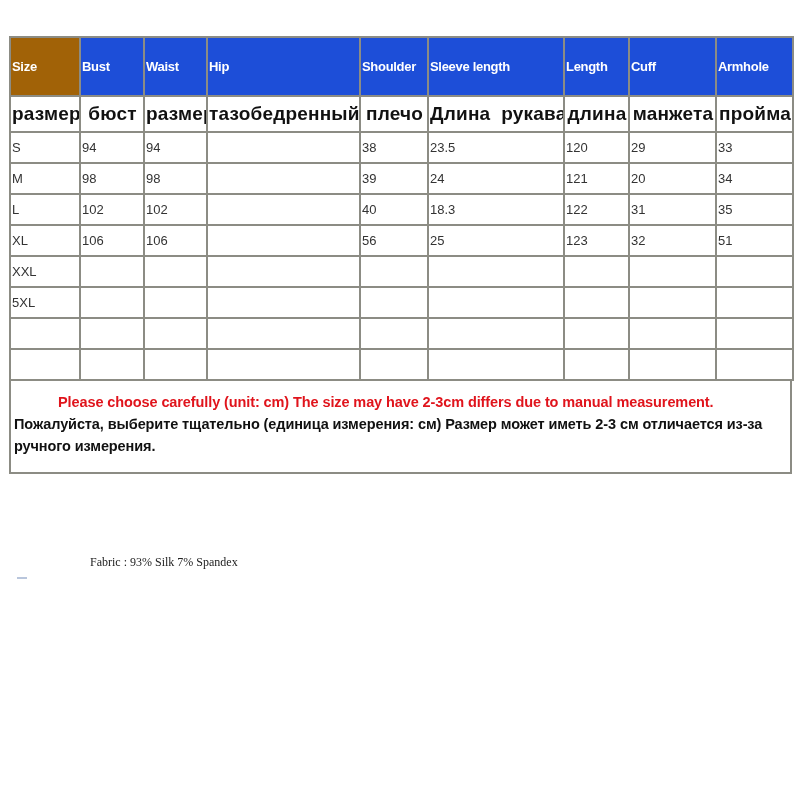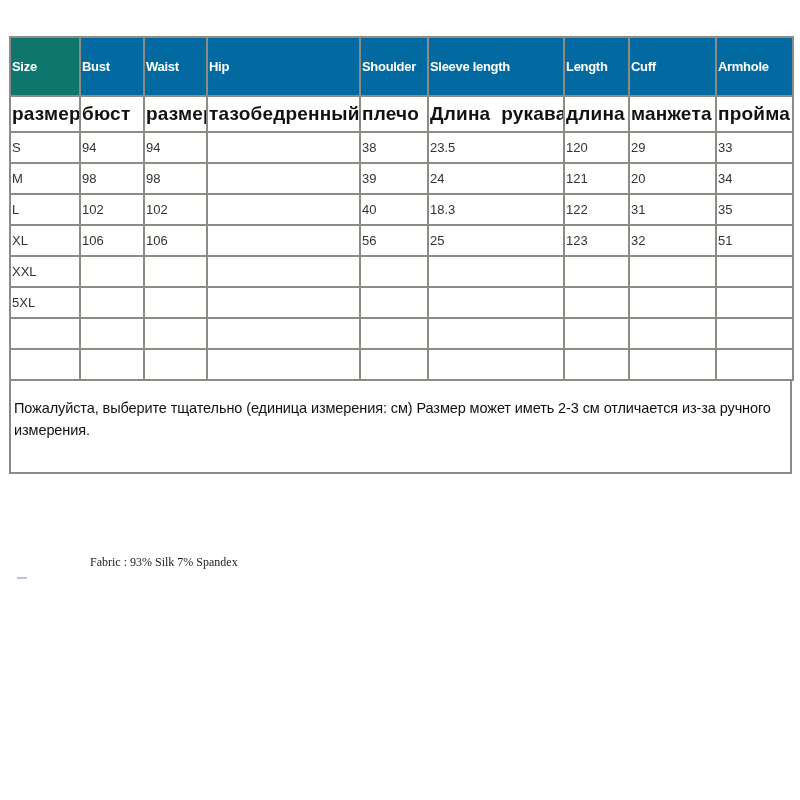"Size" .hdr td.first { background: #0f766e -> #a16207 }
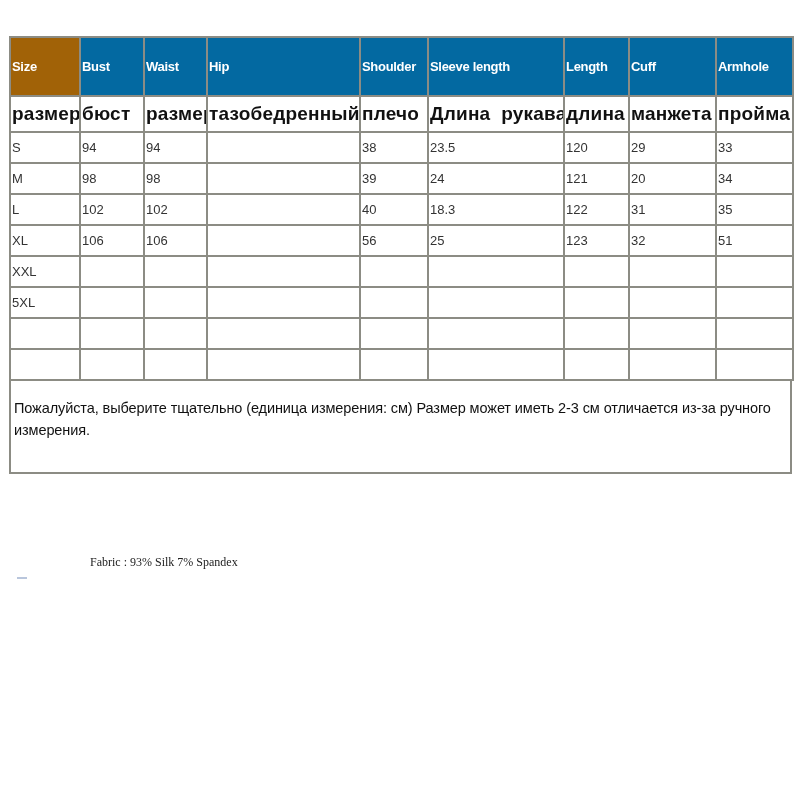"Bust" .hdr td { background: #0369a1 -> #1d4ed8 }
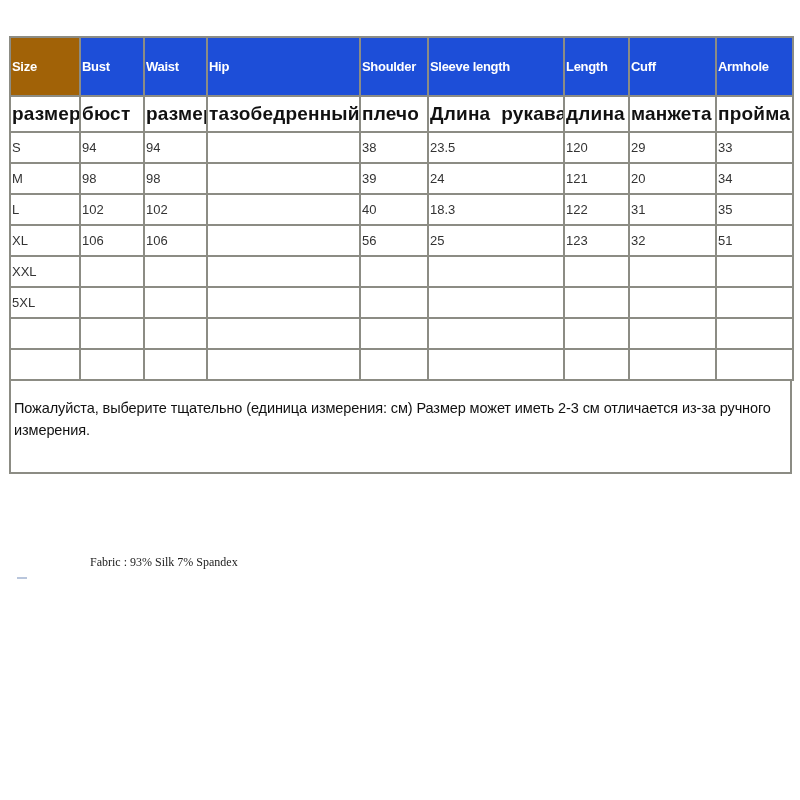"размер" .ru td { text-align: none -> center }
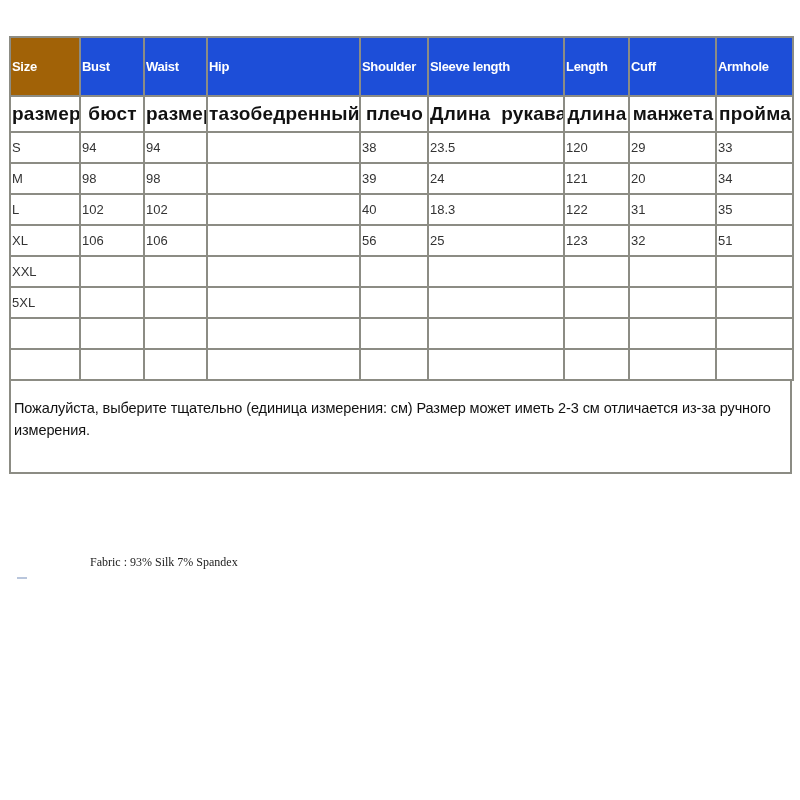"Please choose carefully (unit: cm)" div.note-en { html: none -> <div>Please choose carefully (unit: cm) The size may have 2-3cm differs due to manual measurement.</div> }
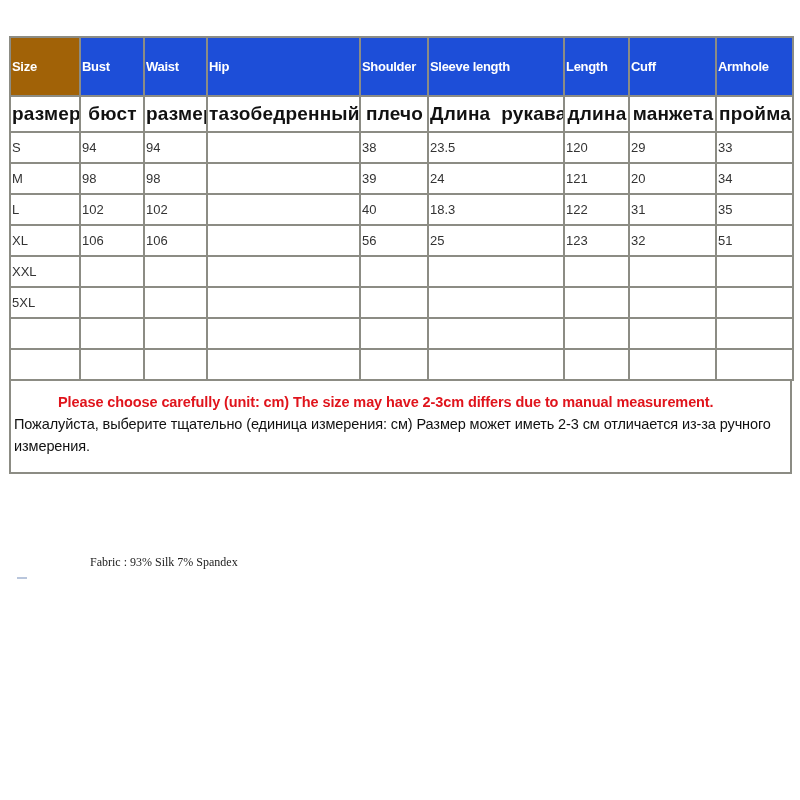"Пожалуйста, выберите тщательно (единица" .note-ru { font-weight: normal -> bold }
